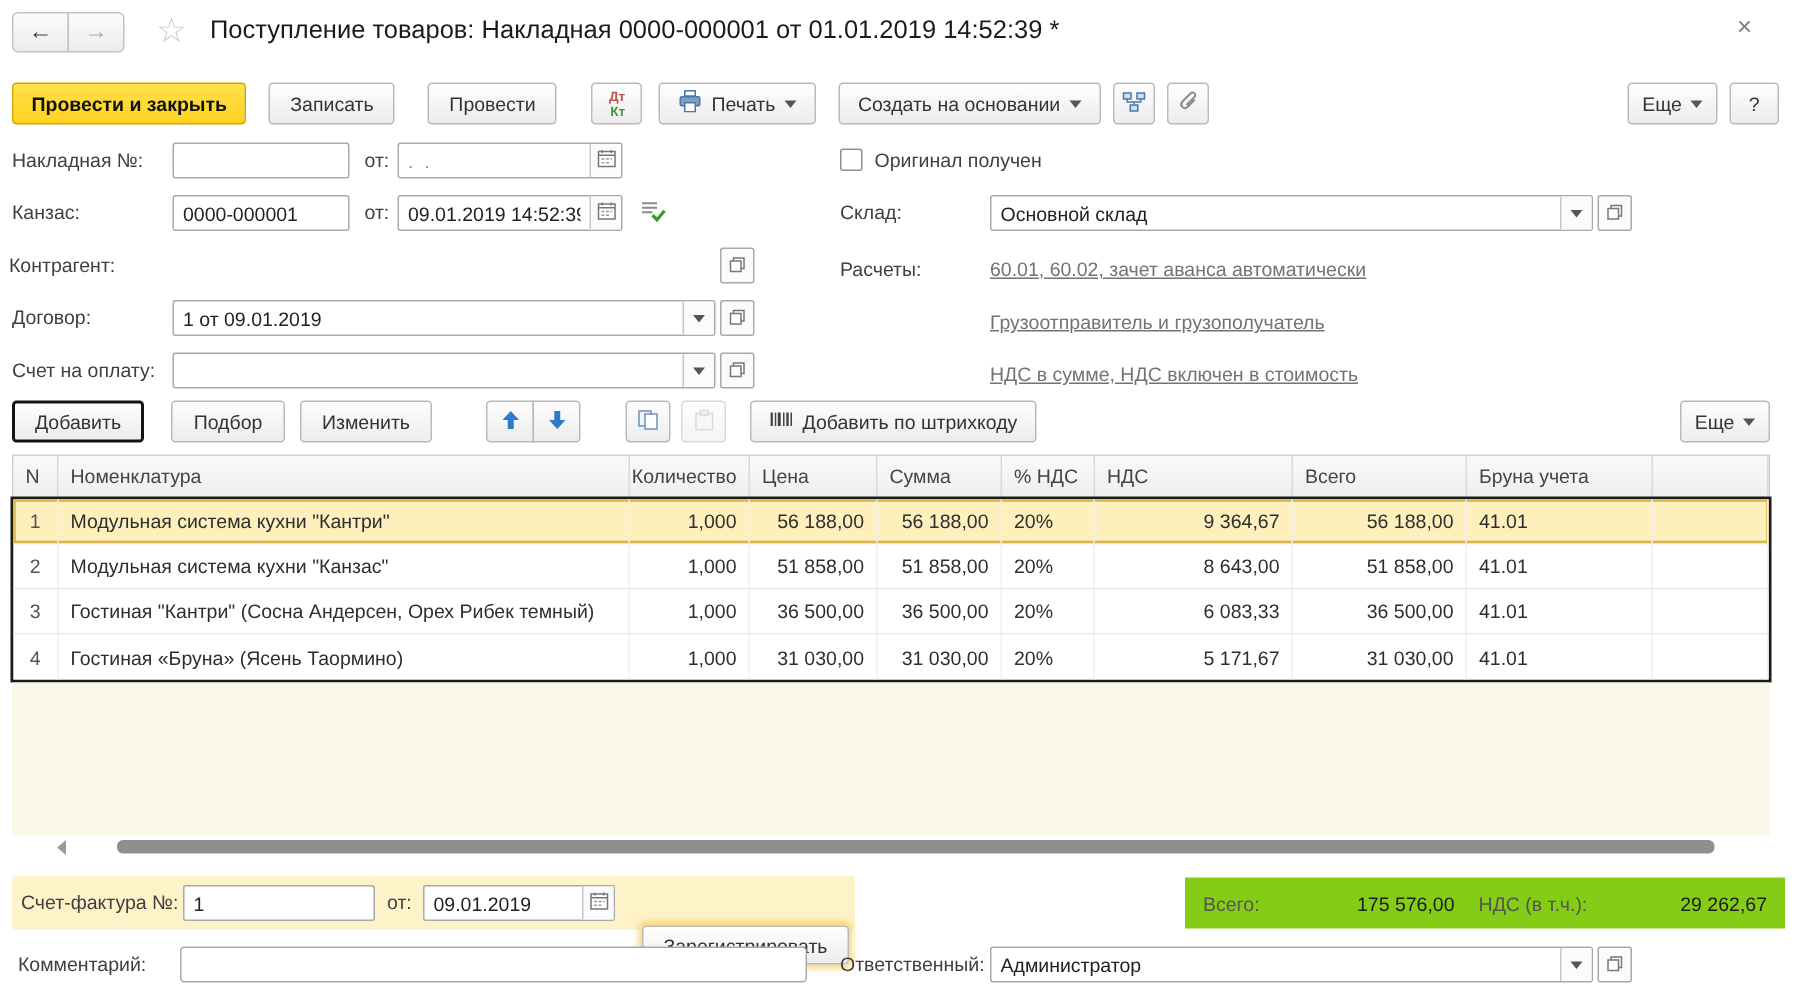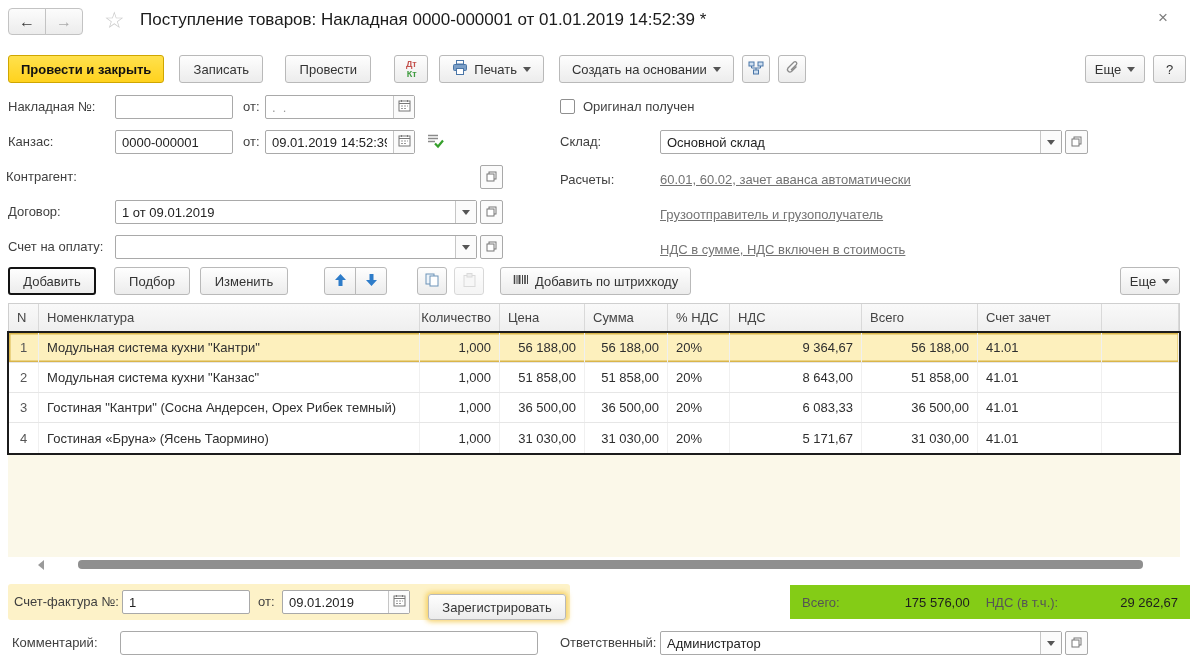"Счет зачет" div.th { text: Счет зачет -> Бруна учета }
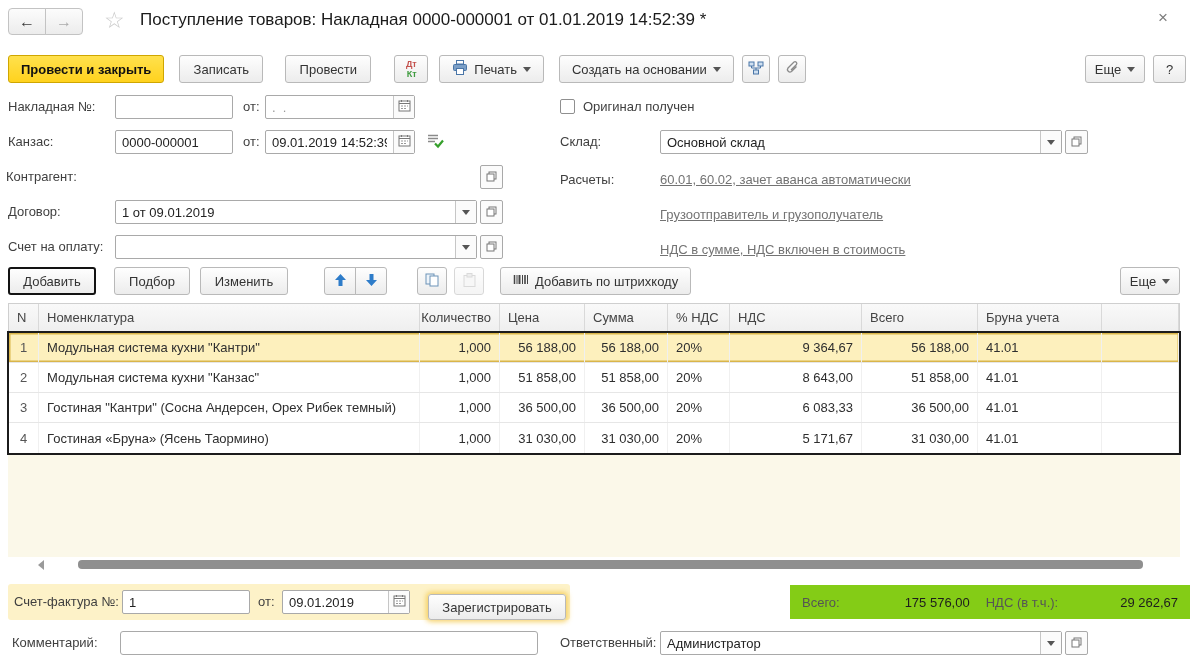"Зарегистрировать" button.btn { top: 594px -> 617px }
